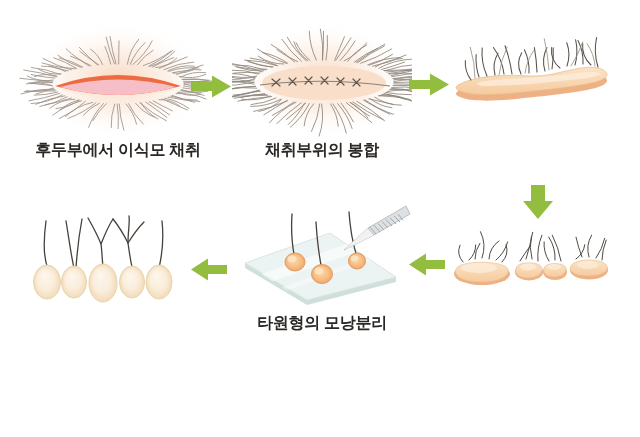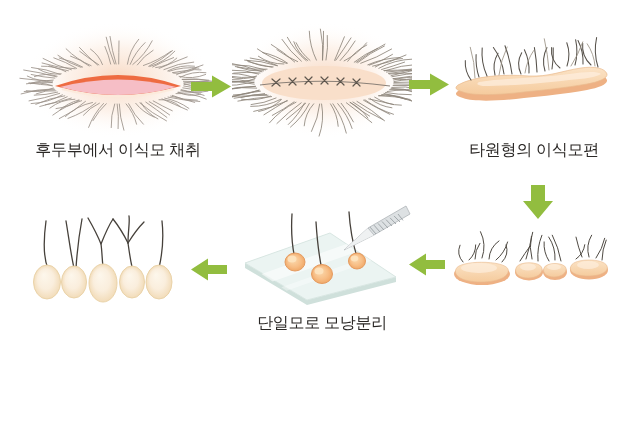"후두부에서 이식모 채취" .caption { font-weight: 400 -> 700 }
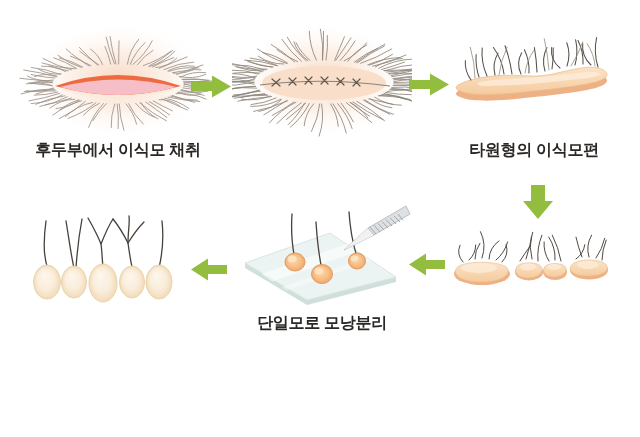"채취부위의 봉합" div.caption { html: none -> <div>채취부위의 봉합</div> }
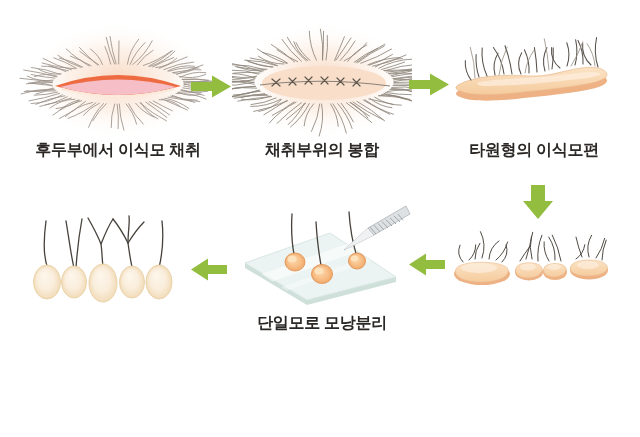"타원형의 이식모편" div.caption { html: <div>타원형의 이식모편</div> -> none }
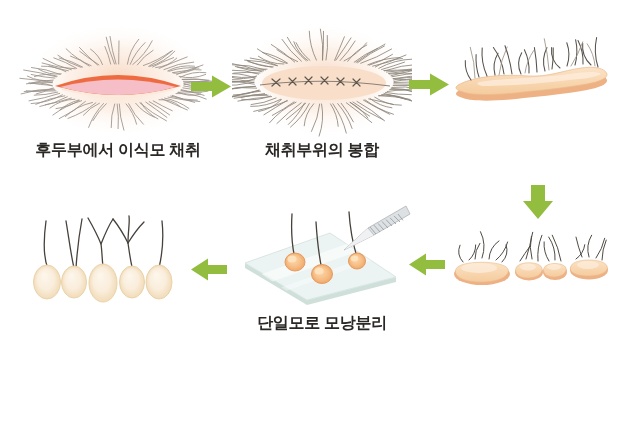"단일모로 모낭분리" div.caption { text: 단일모로 -> 타원형의 }
